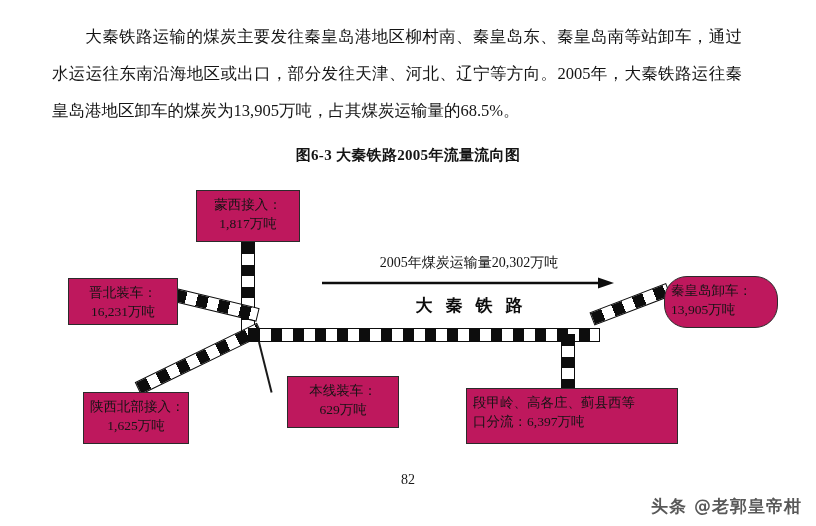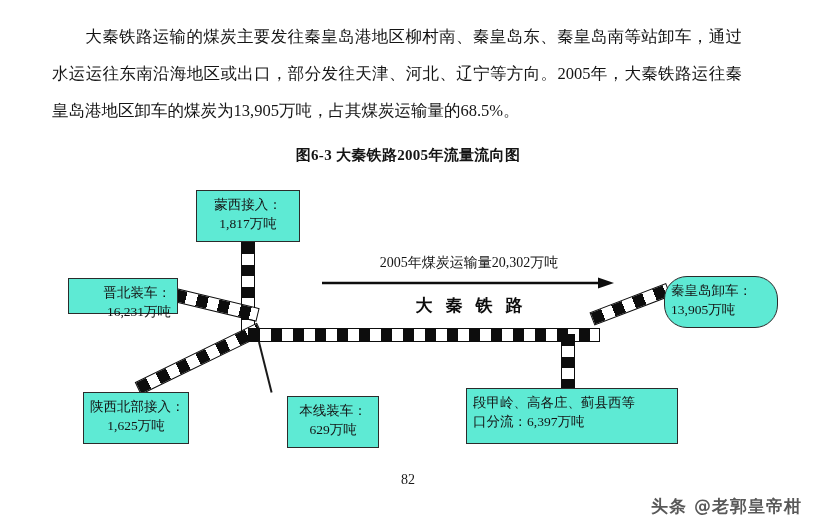"蒙西接入：" .dbox { background: #5eead4 -> #be185d }
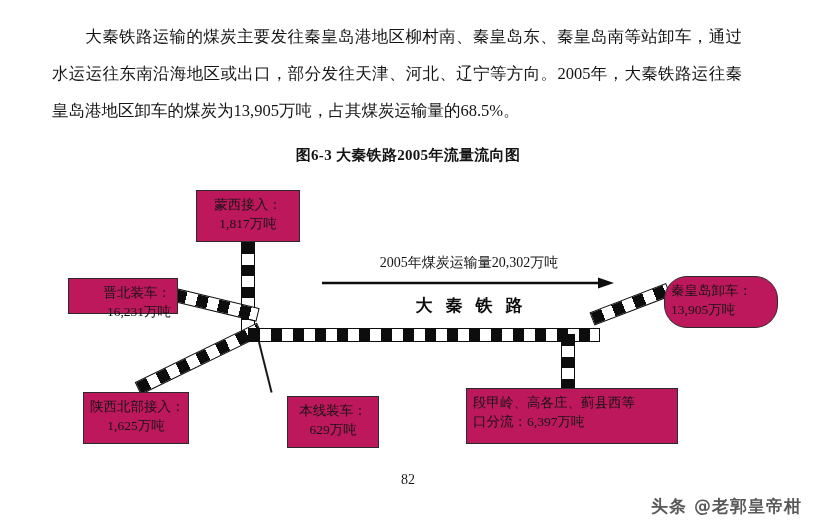"晋北装车：" #box-jinbei { height: 36px -> 47px; text-align: right -> center }
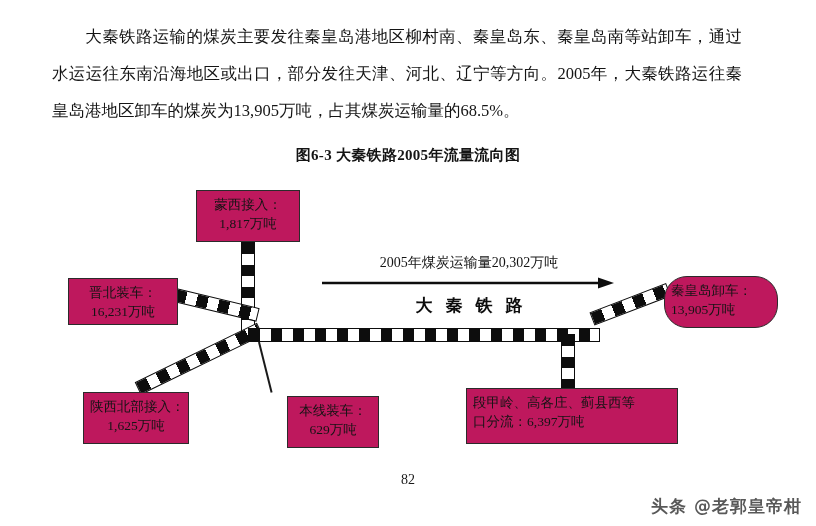"本线装车：" #box-benxian { top: 226px -> 206px; width: 92px -> 112px }
